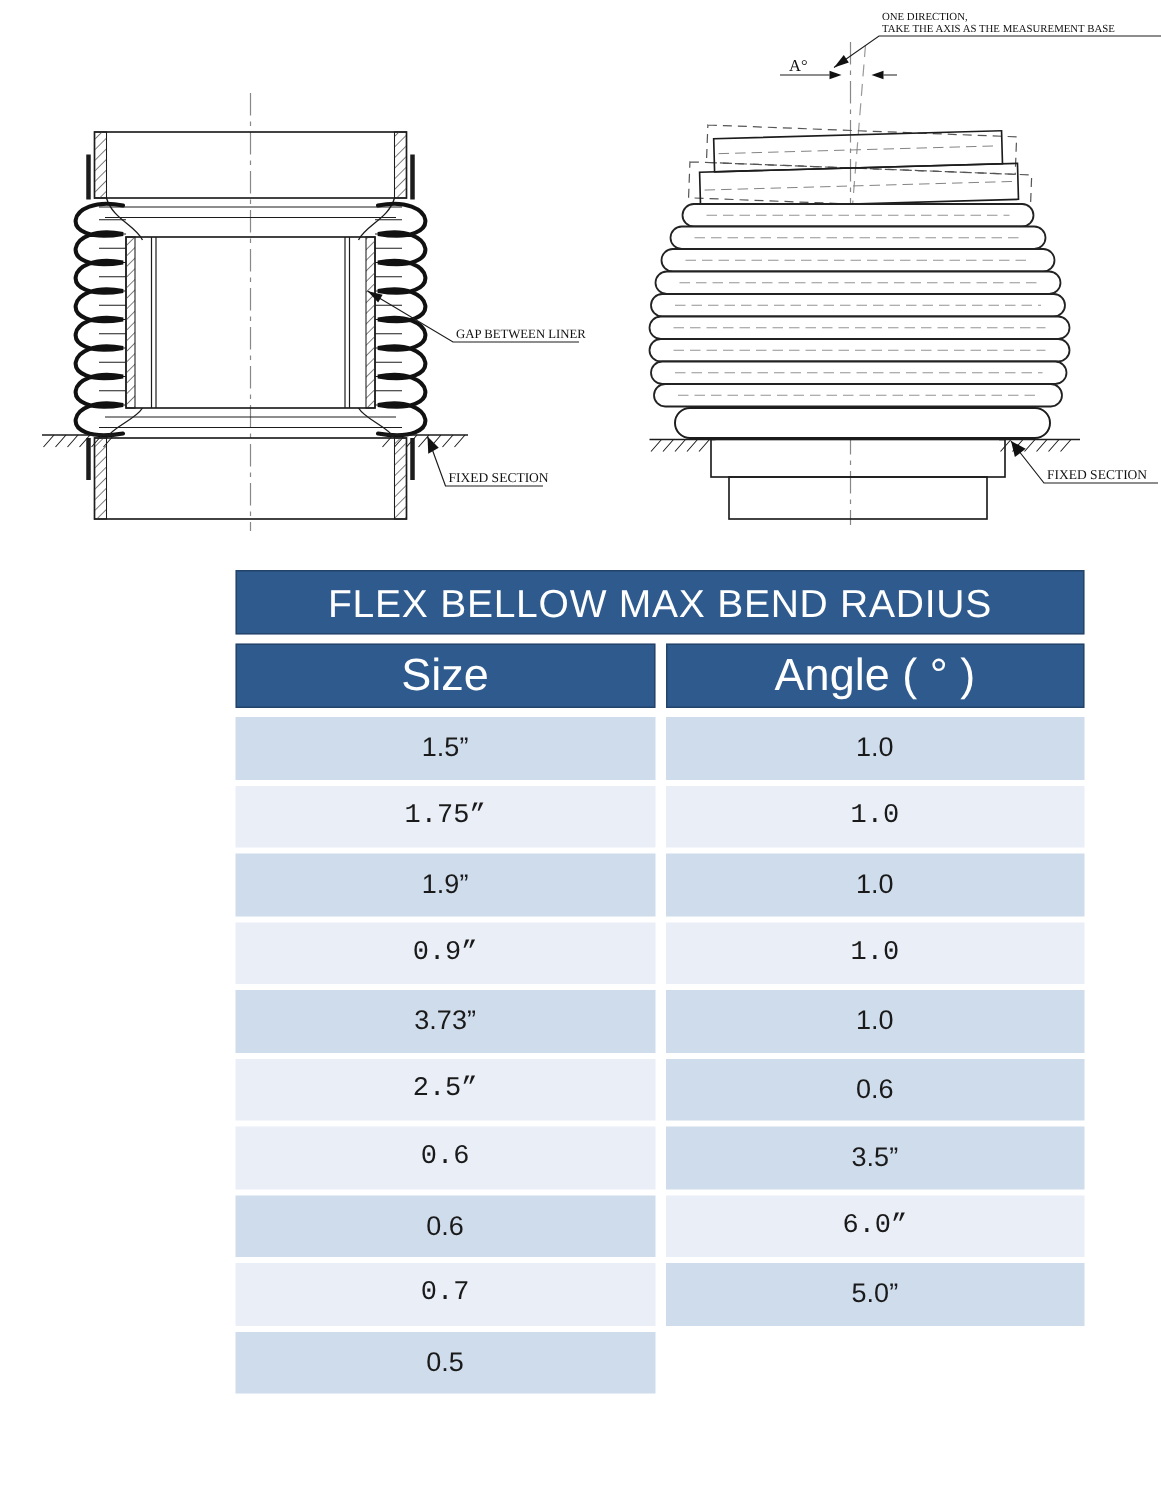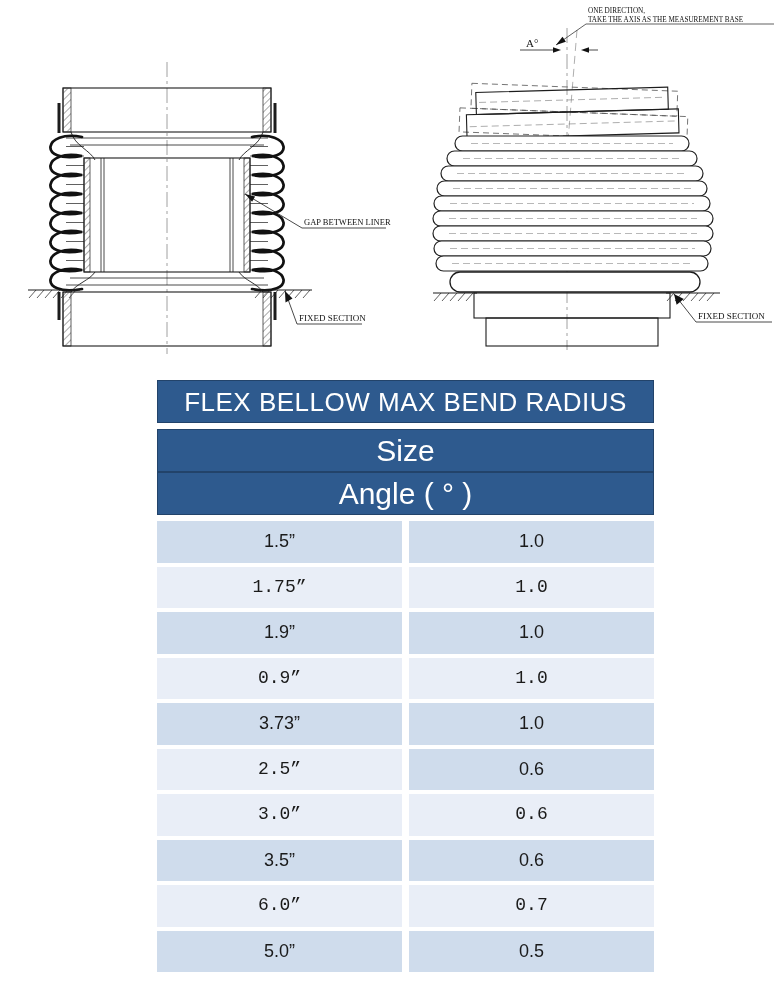"FLEX BELLOW MAX BEND RADIUS" .spec-table { width: 497px -> 566px }
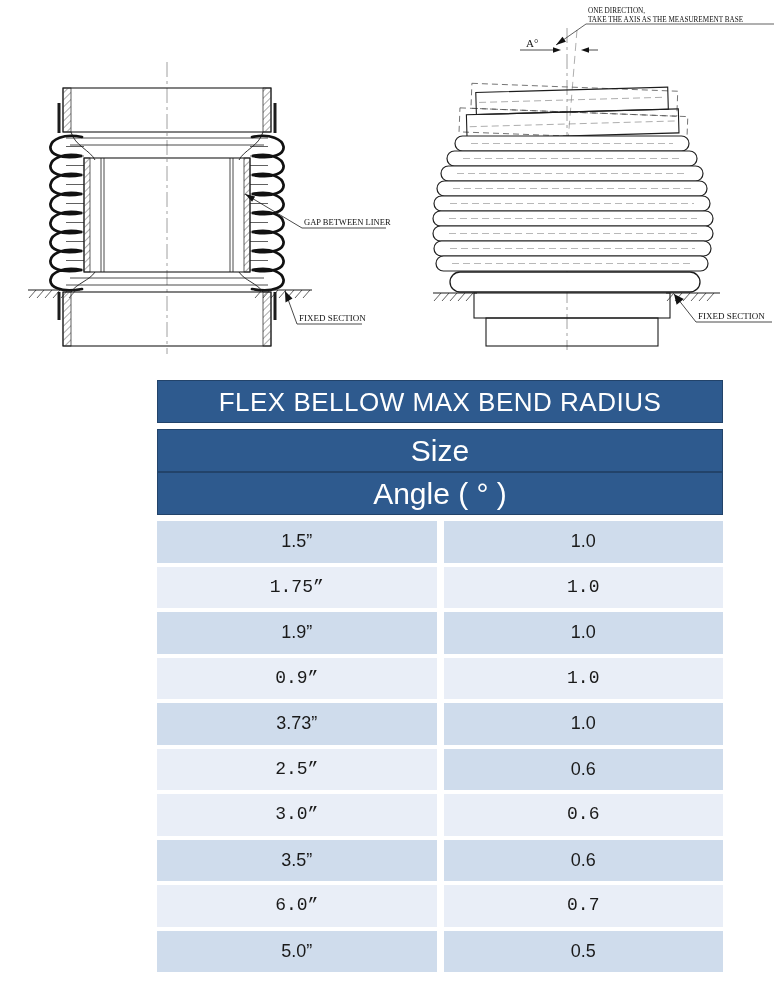"Size" .thead { grid-template-columns: 1fr -> 1fr 1fr }
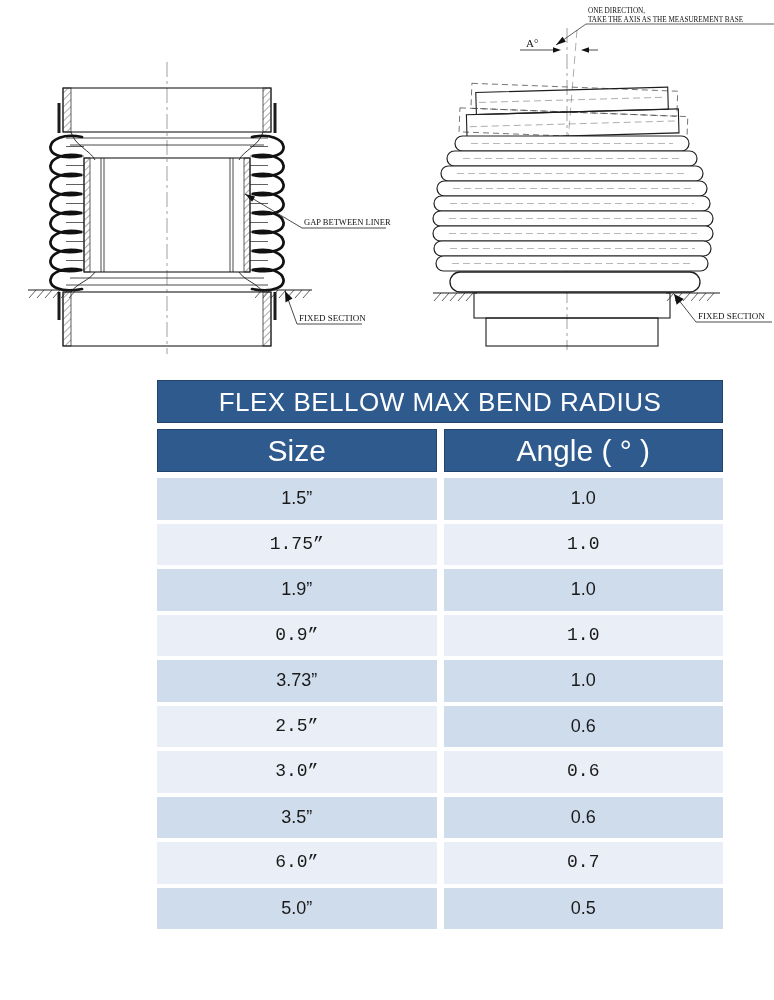"3.0”" div.td { html: <div>3.0”</div> -> none }
